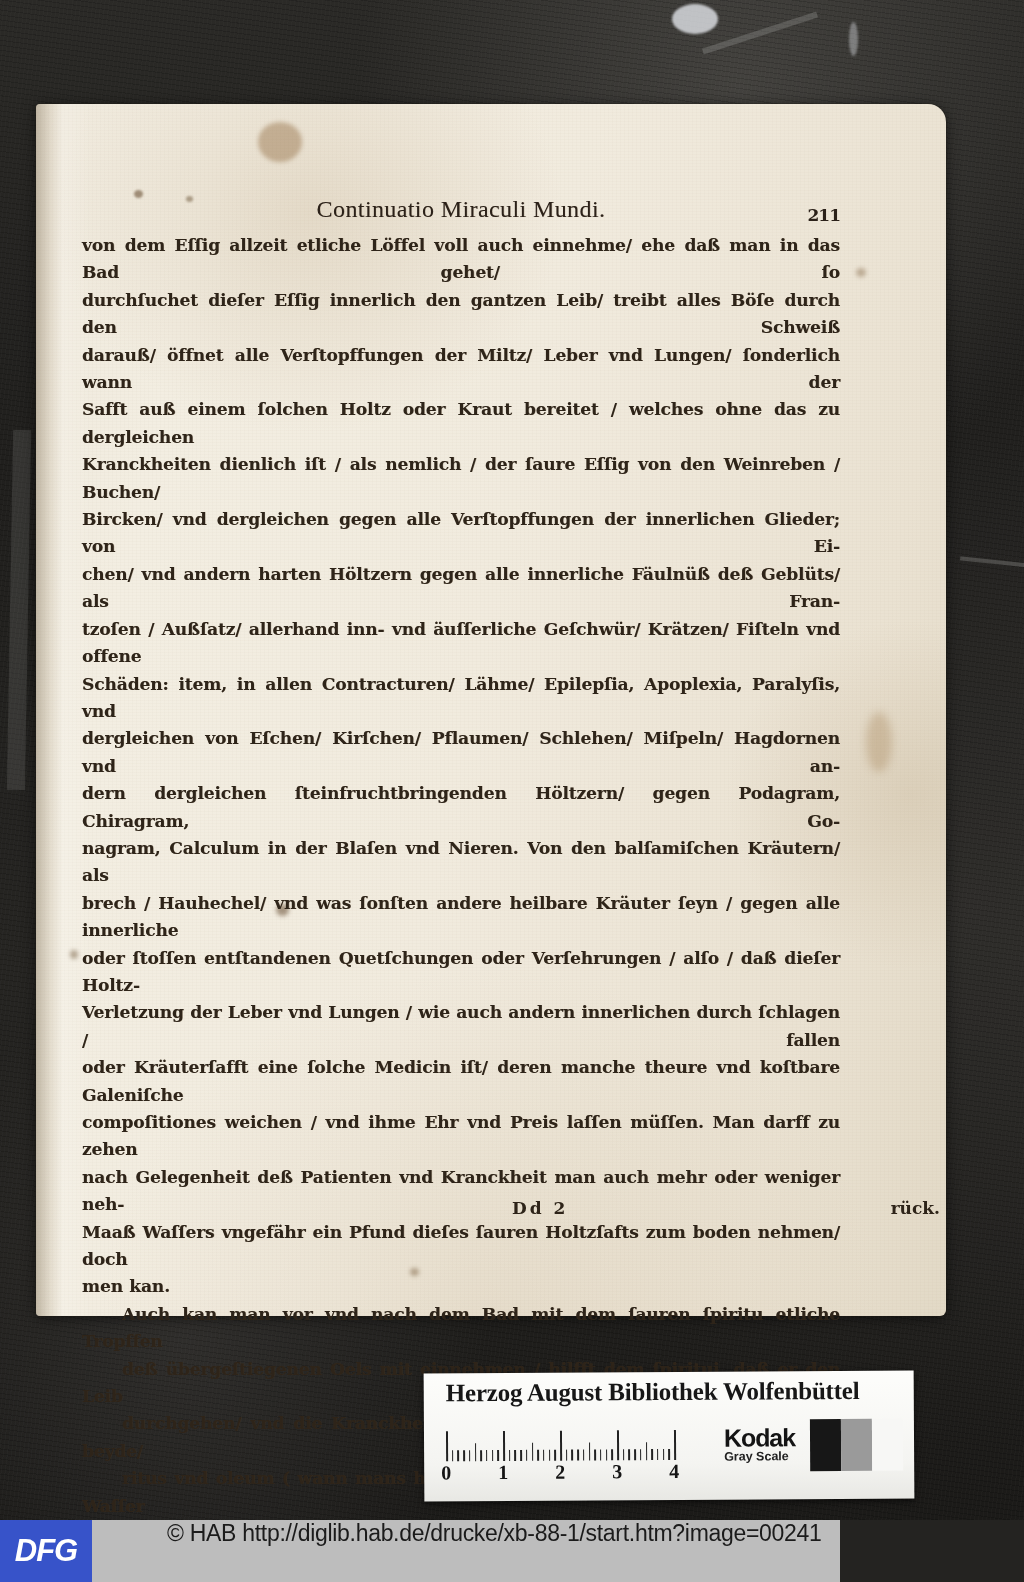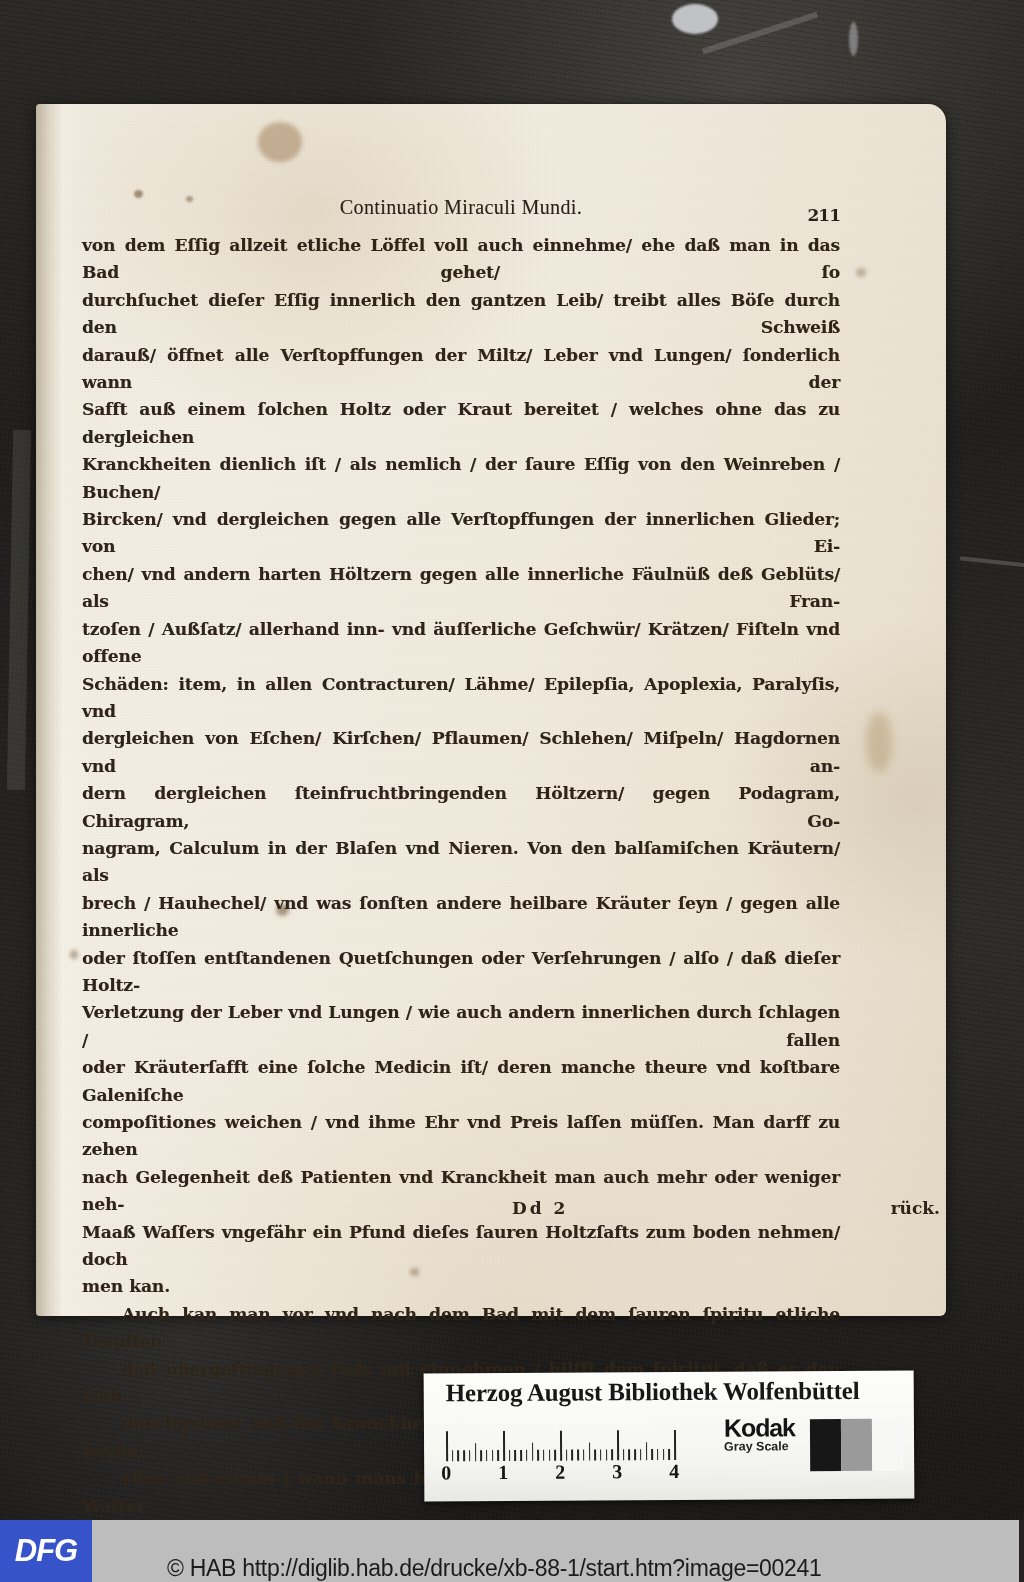"Continuatio Miraculi Mundi." .rh-title { font-size: 20px -> 24px }
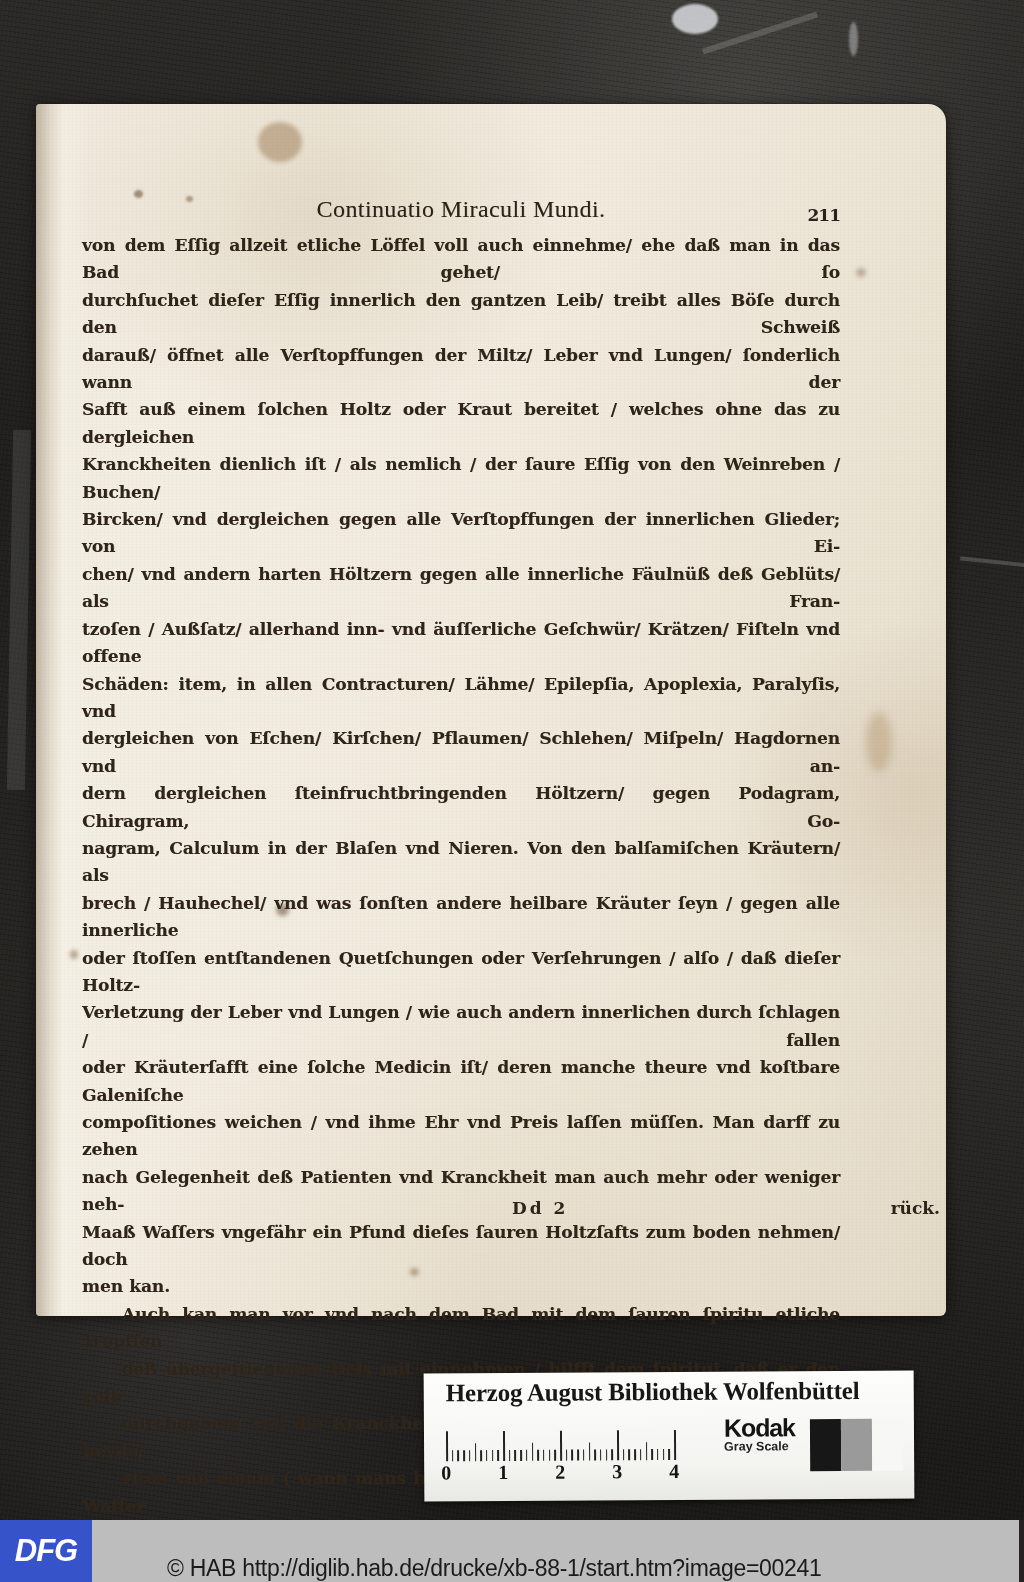"Kodak" .kodak { top: 44px -> 54px }
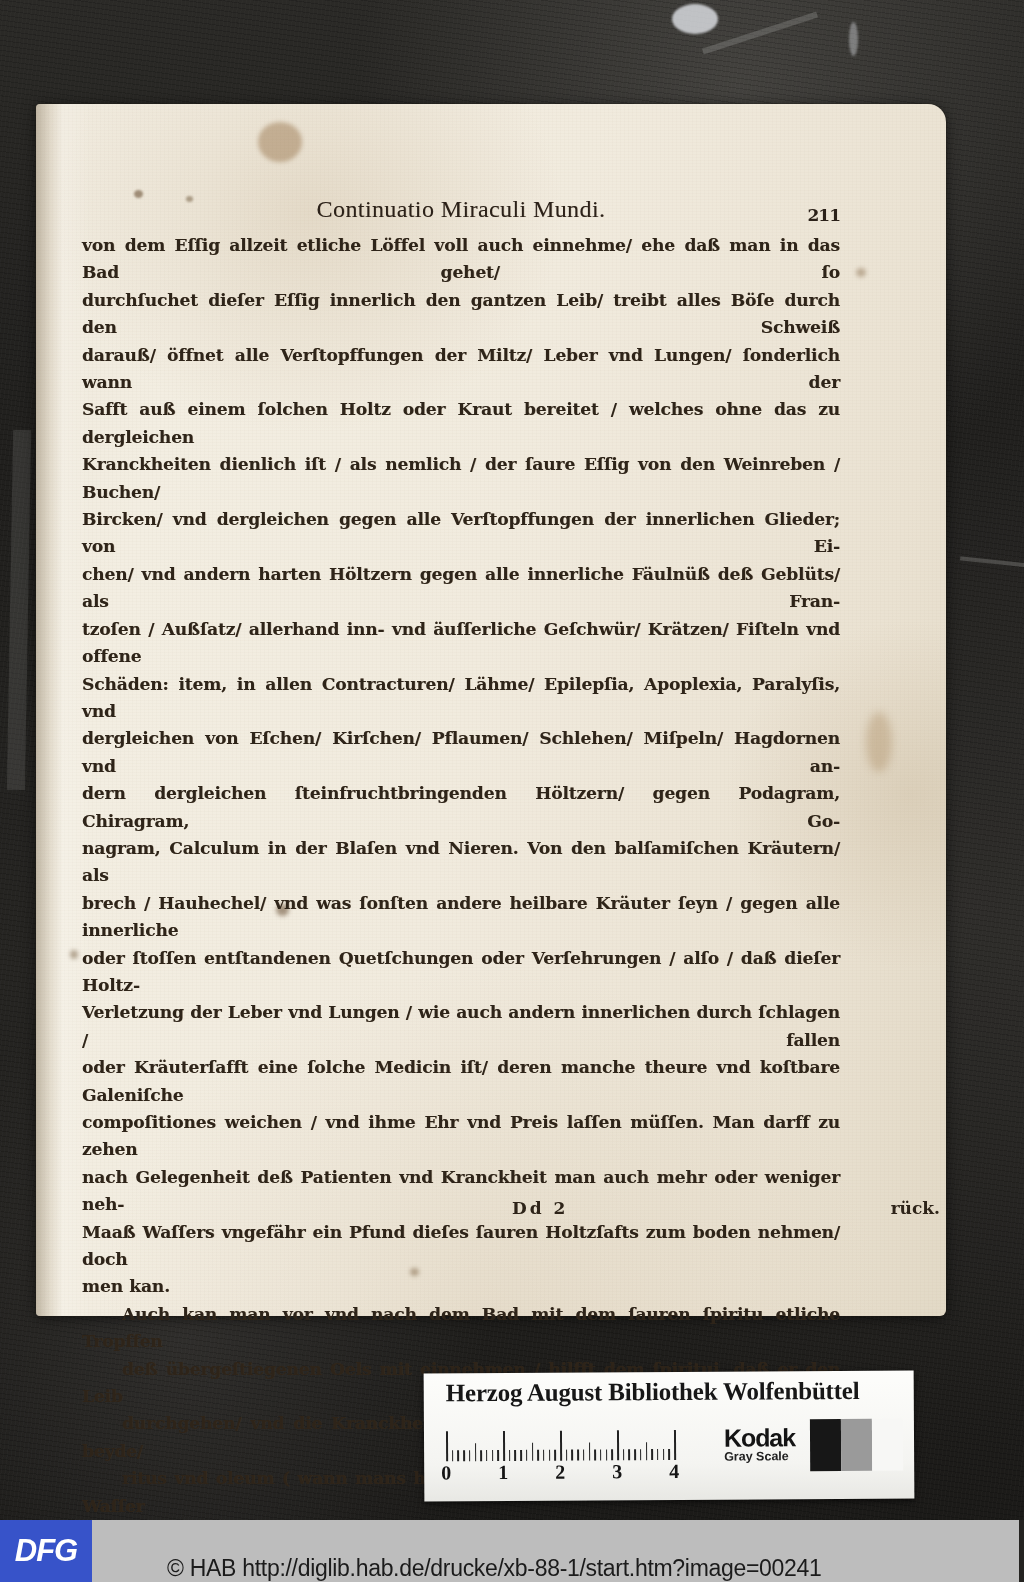"DFG" .footer { align-items: flex-end -> flex-start; width: 1019px -> 840px }
